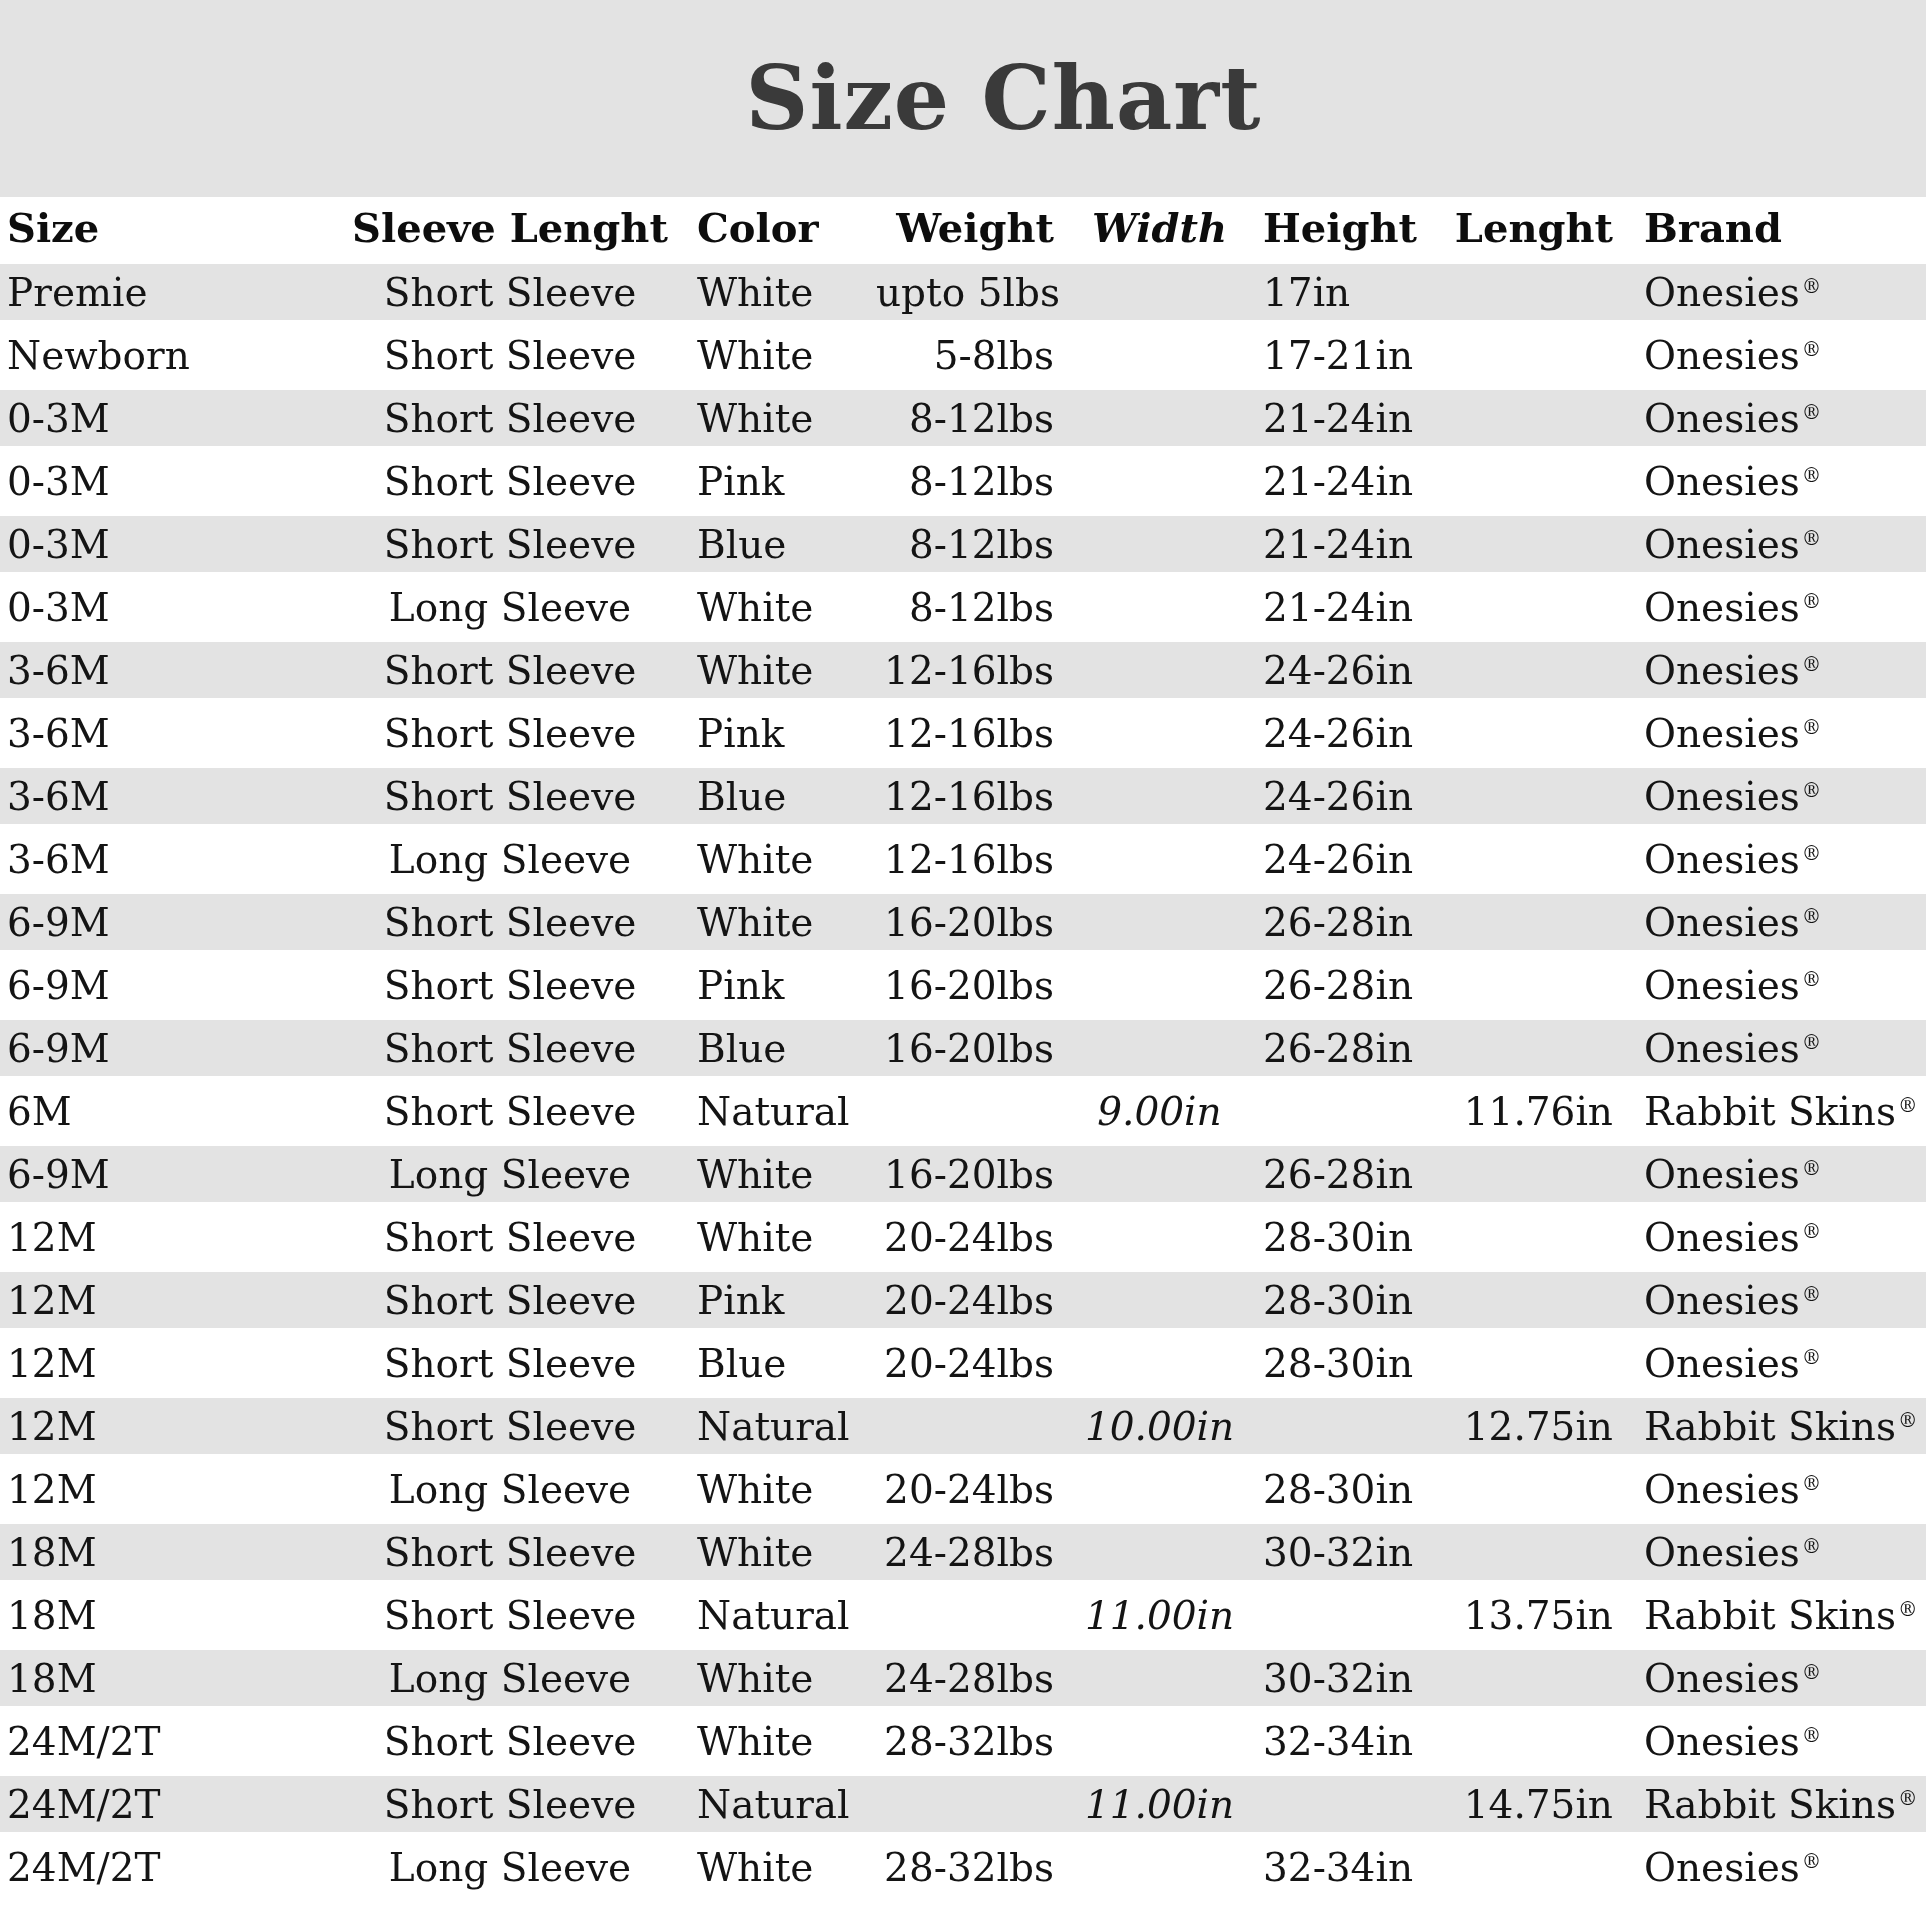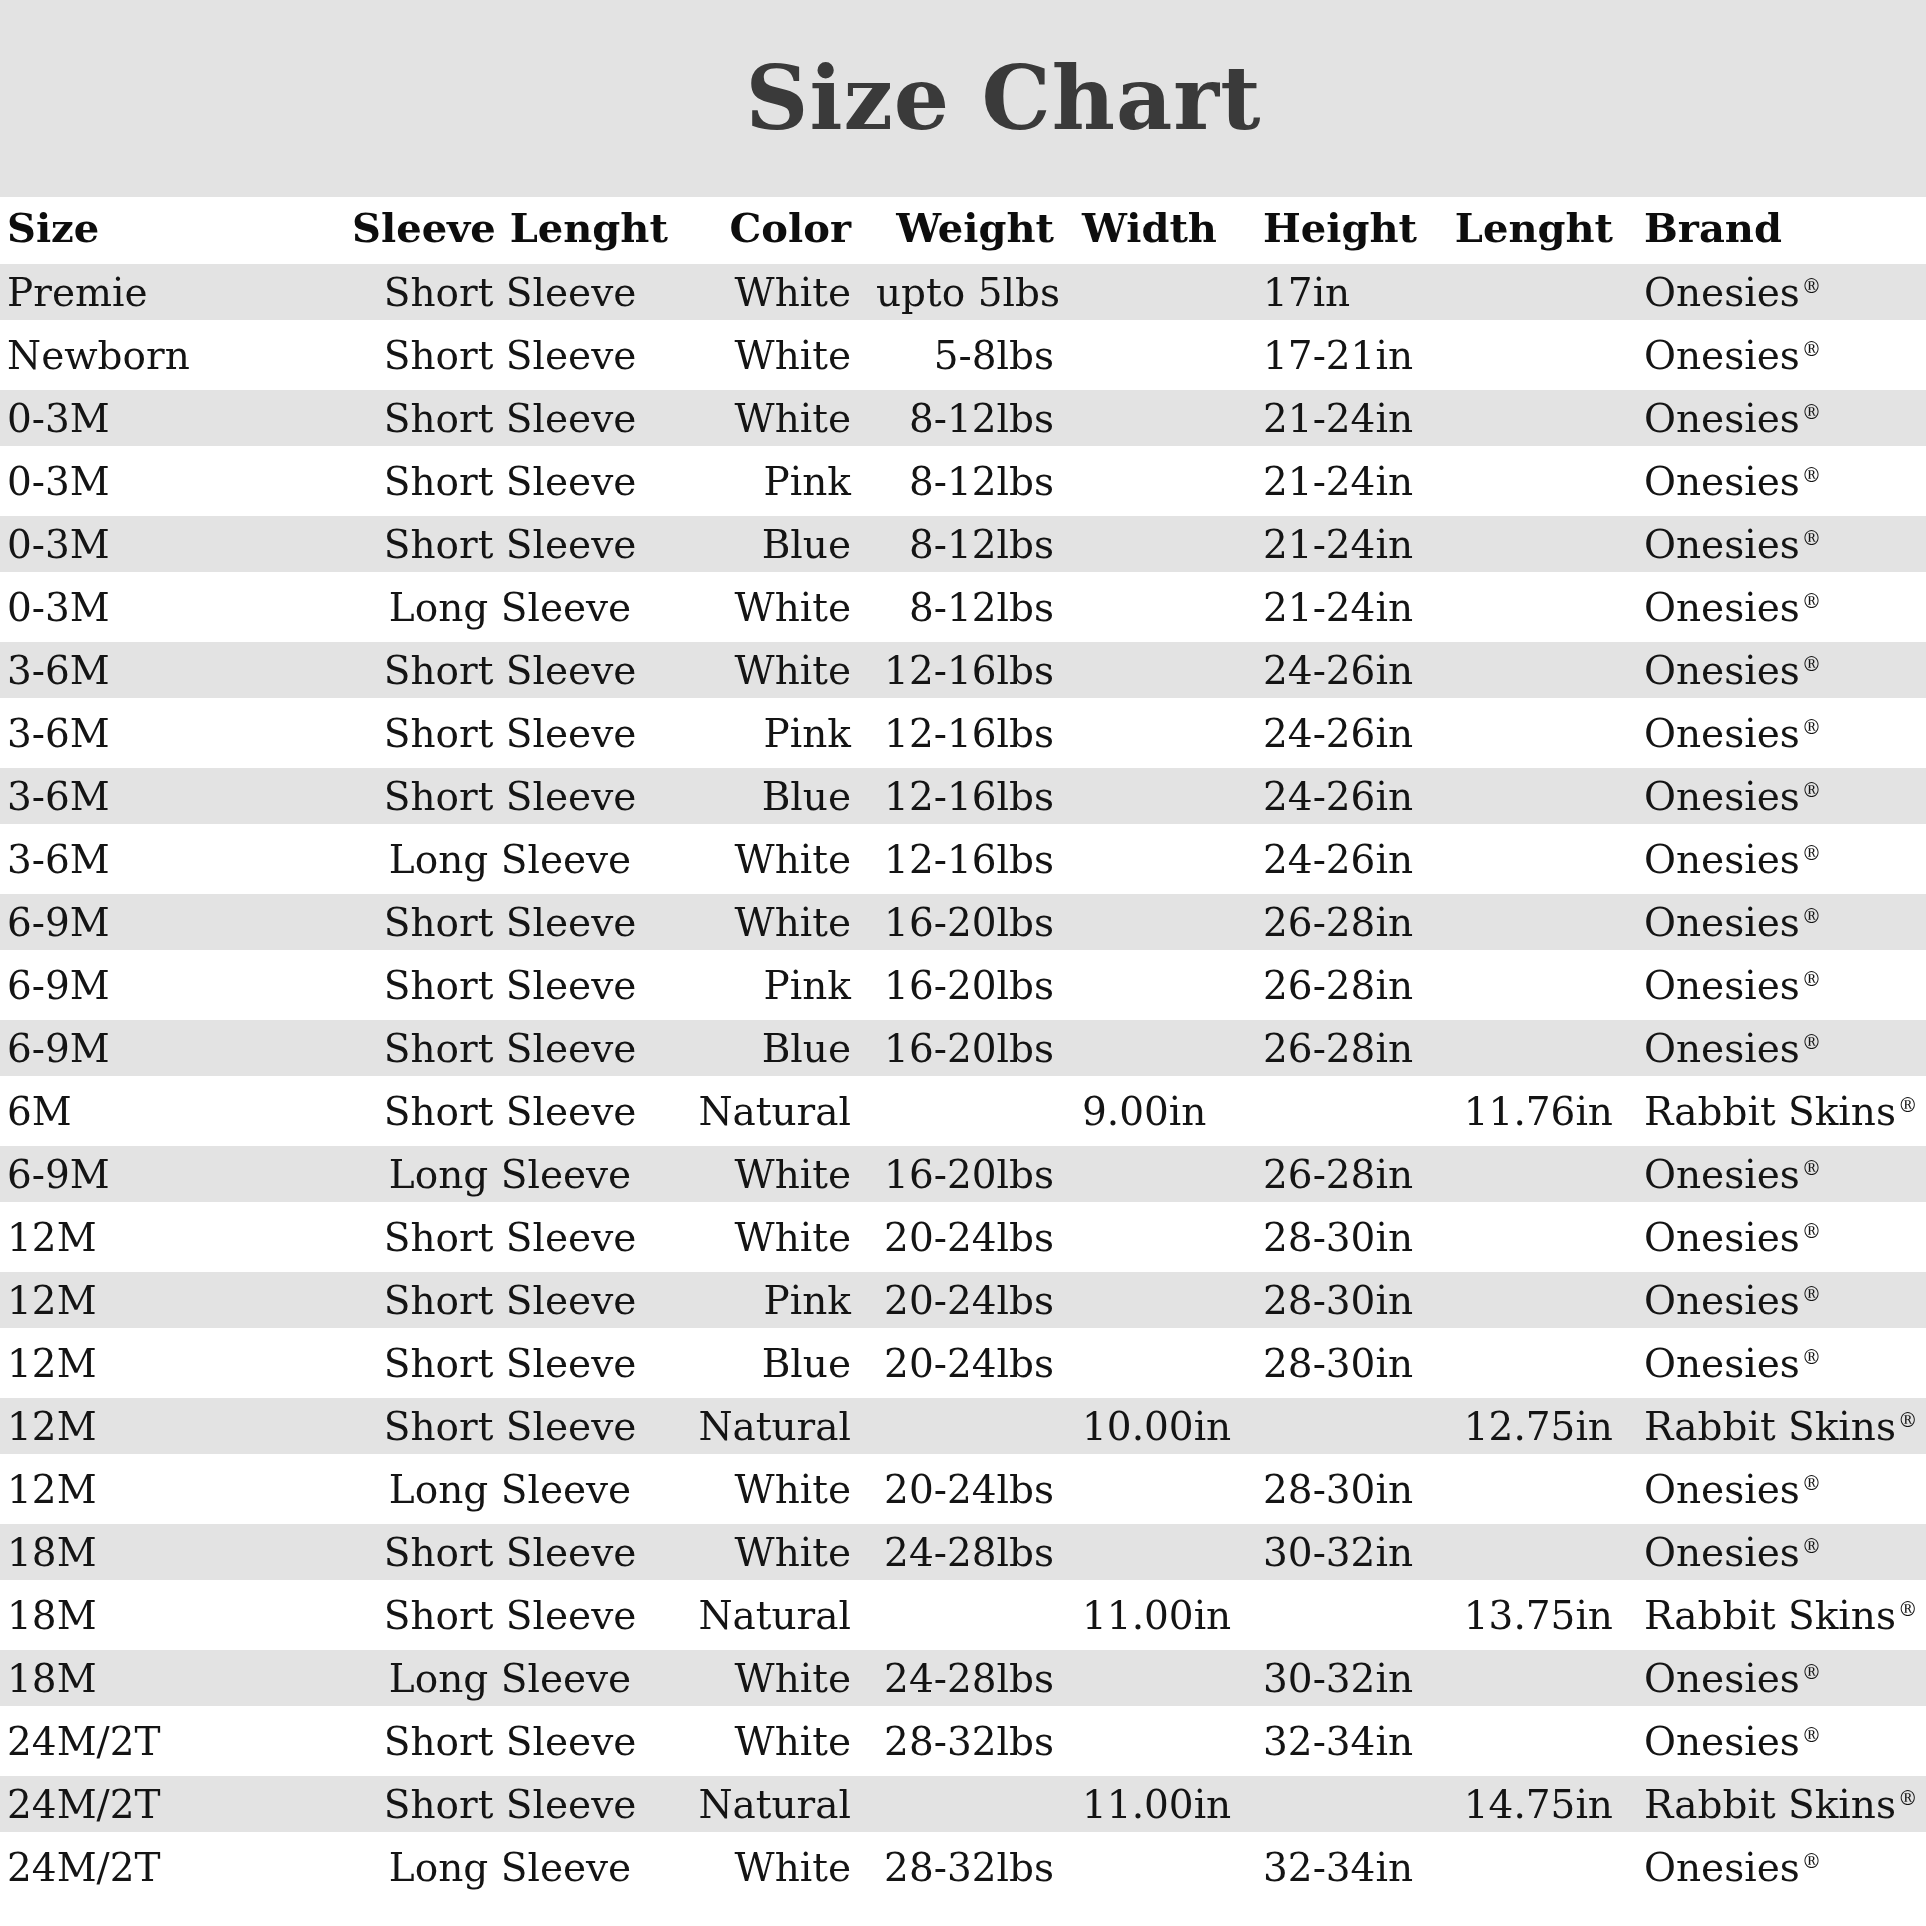"Color" .col-color { text-align: right -> left }
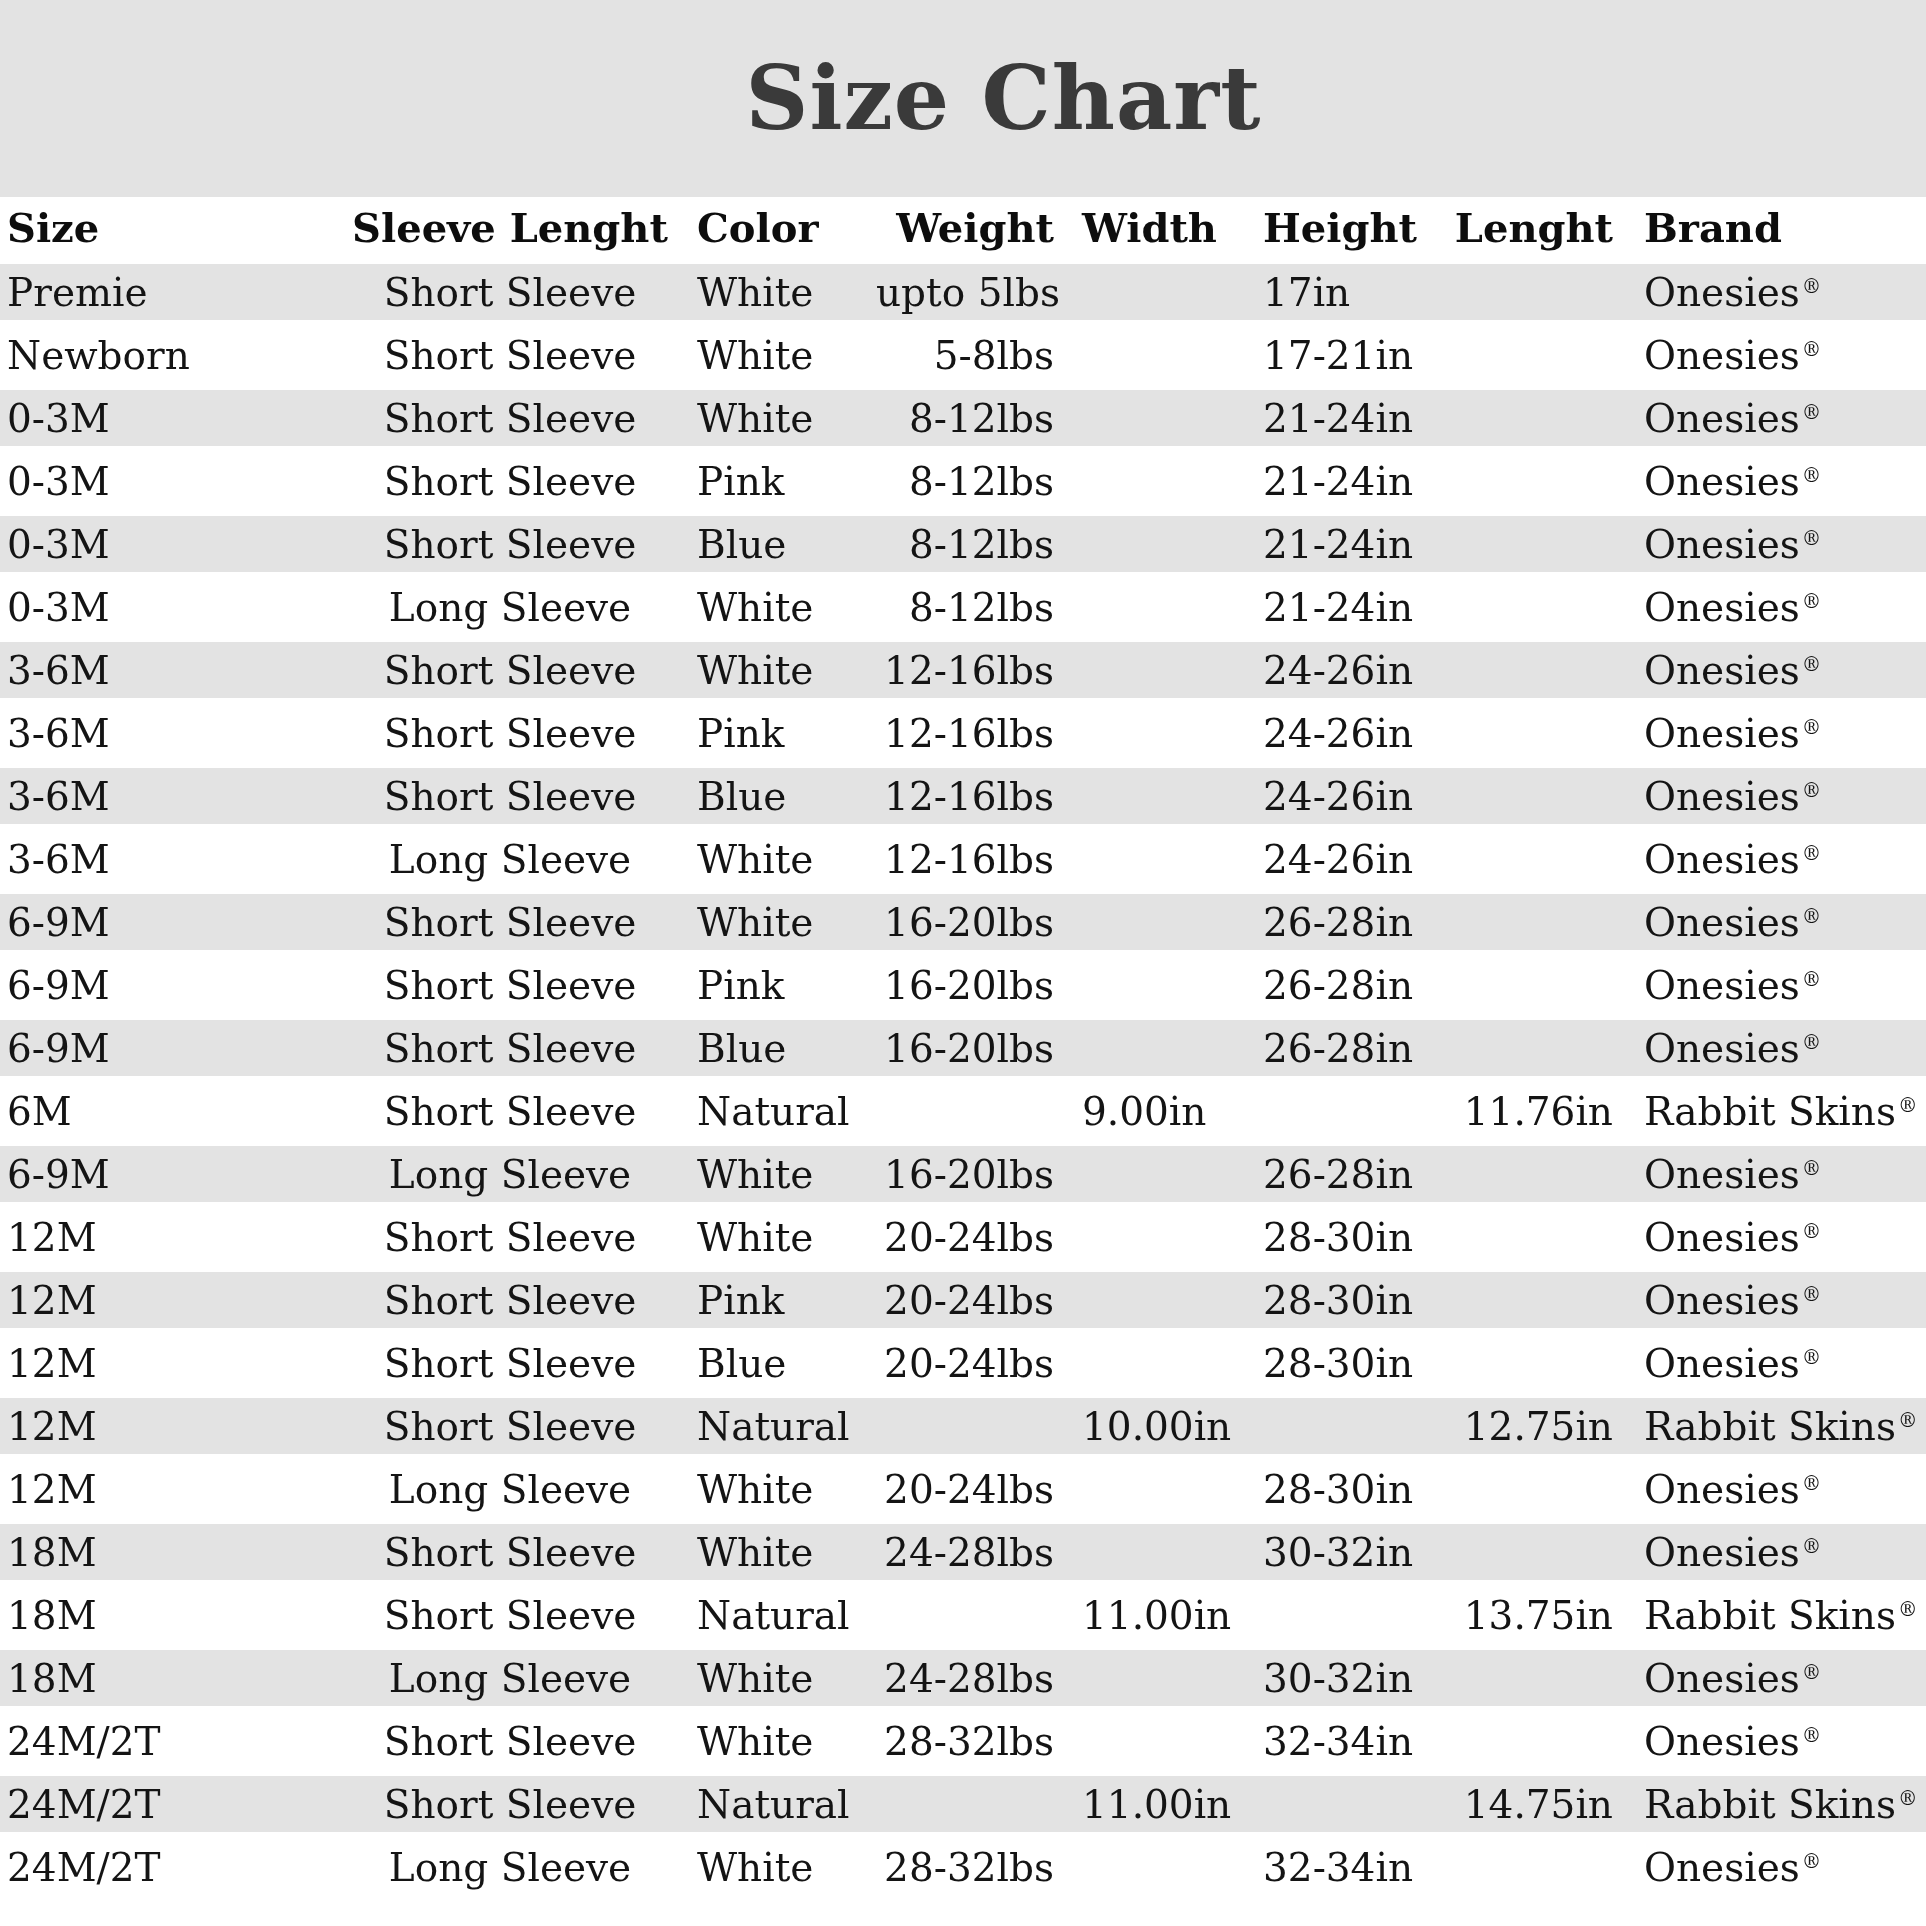"Width" .col-width { font-style: none -> italic; text-align: left -> center }
